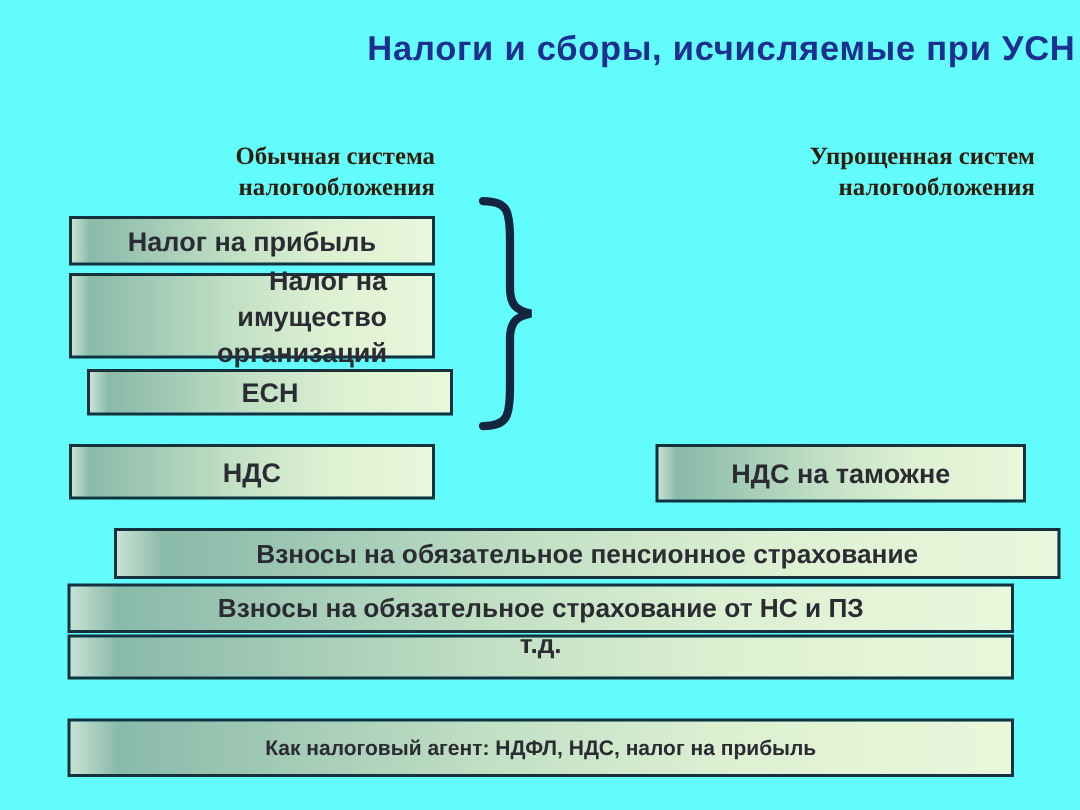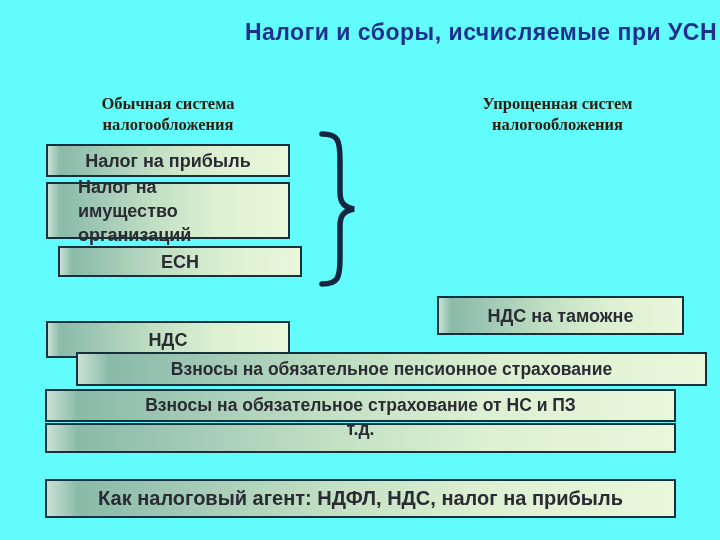"Обычная система" .col-header { text-align: center -> right }
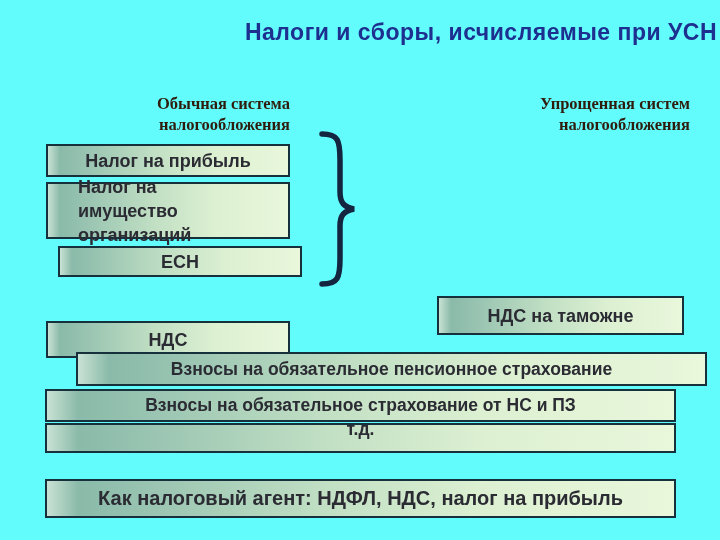"Налог на прибыль" .tbox { text-align: left -> right }
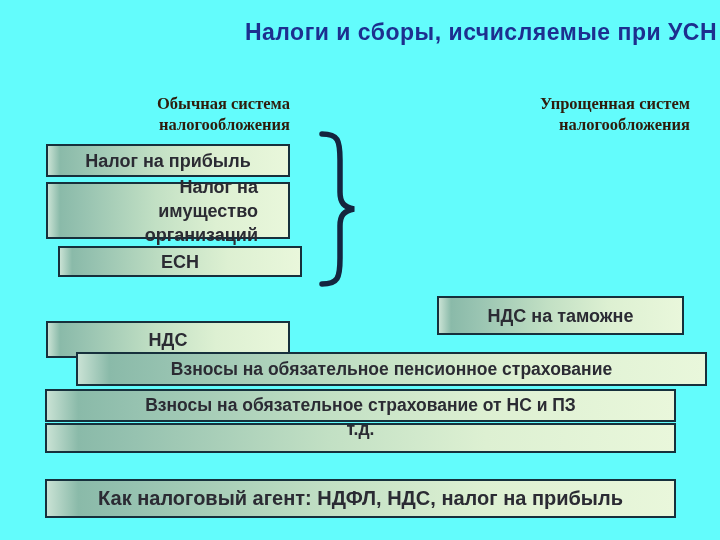"НДС" div.tbox { margin-top: 25px -> none }
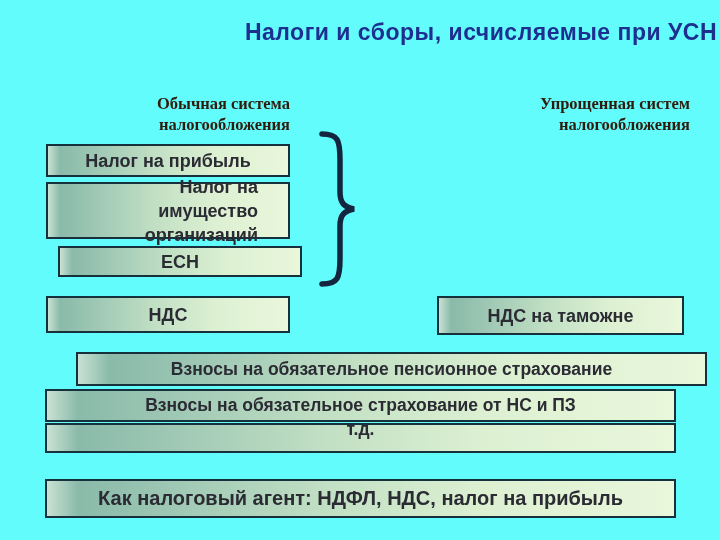"Как налоговый агент: НДФЛ, НДС," div.tbox { font-size: 20px -> 14px }
